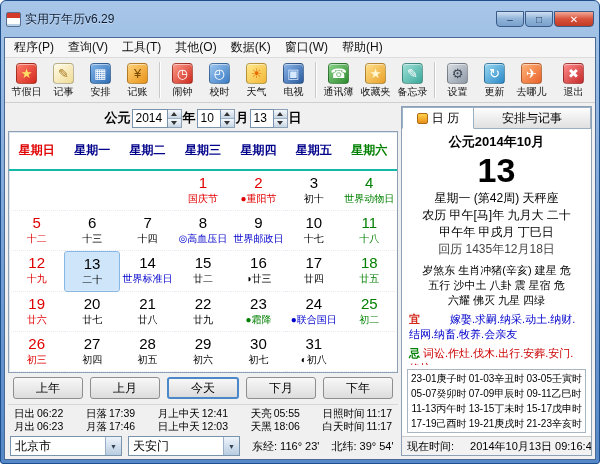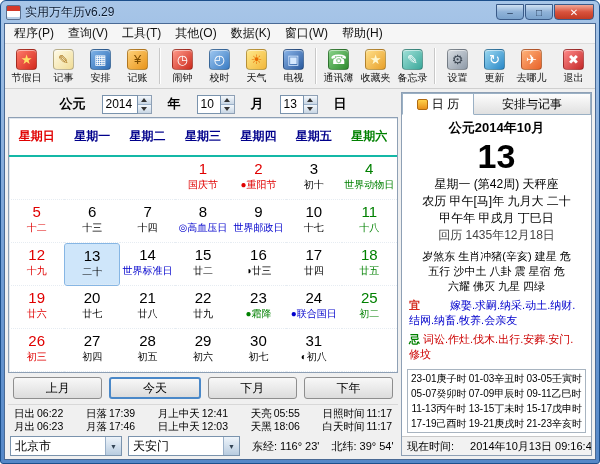"实用万年历v6.29" .titlebar { height: 22px -> 36px }
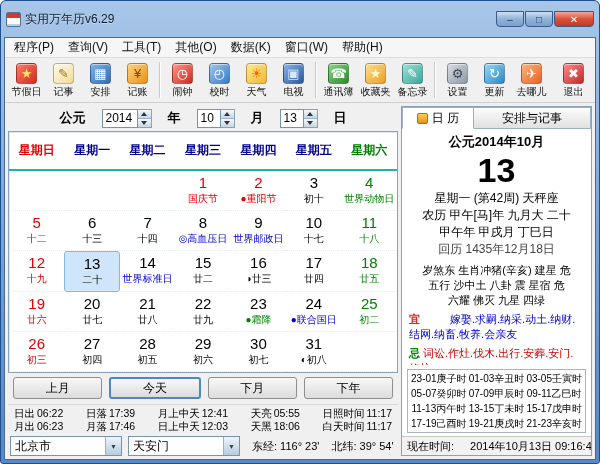"公元" .date-row { gap: 16px -> 1px }
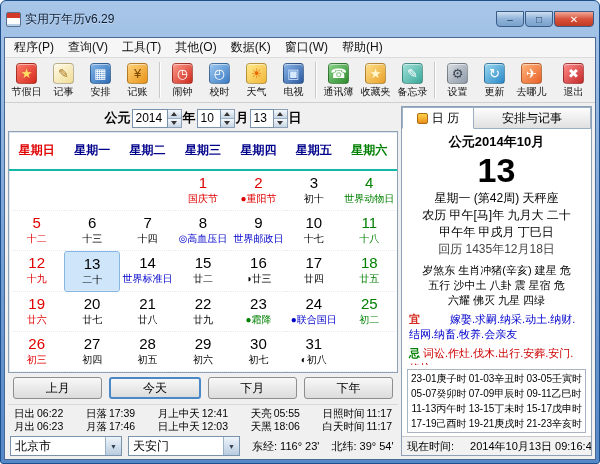"上年" button.navbtn { html: none -> <button>上年</button> }
